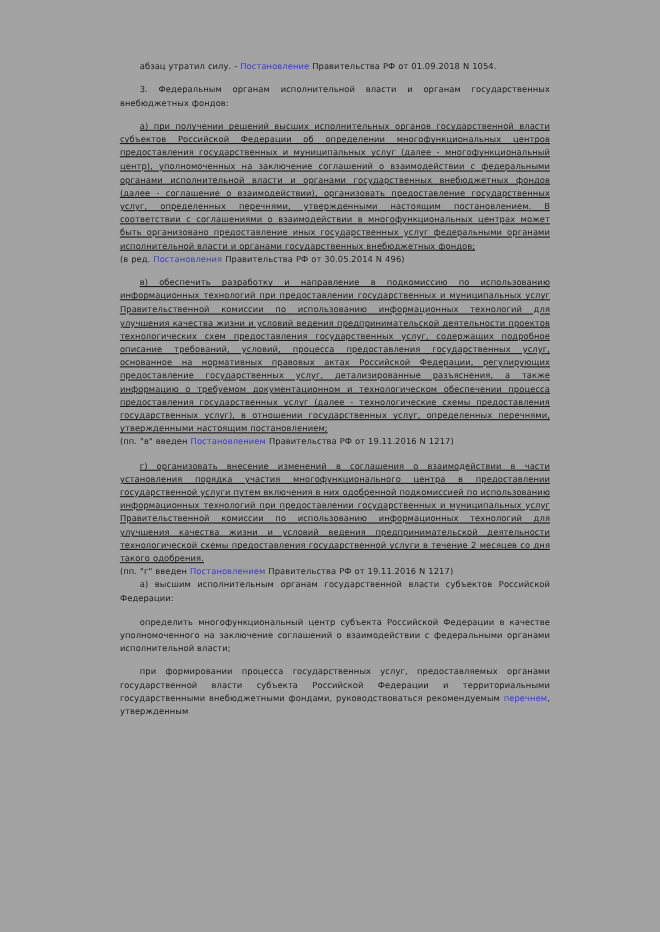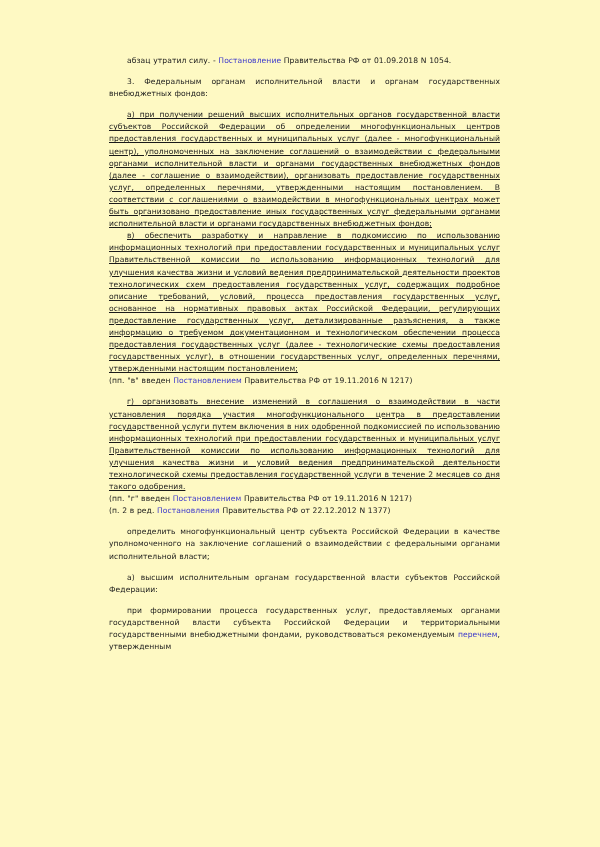"абзац утратил силу. - Постановление" .page { background: #fef9c3 -> #a3a3a3 }
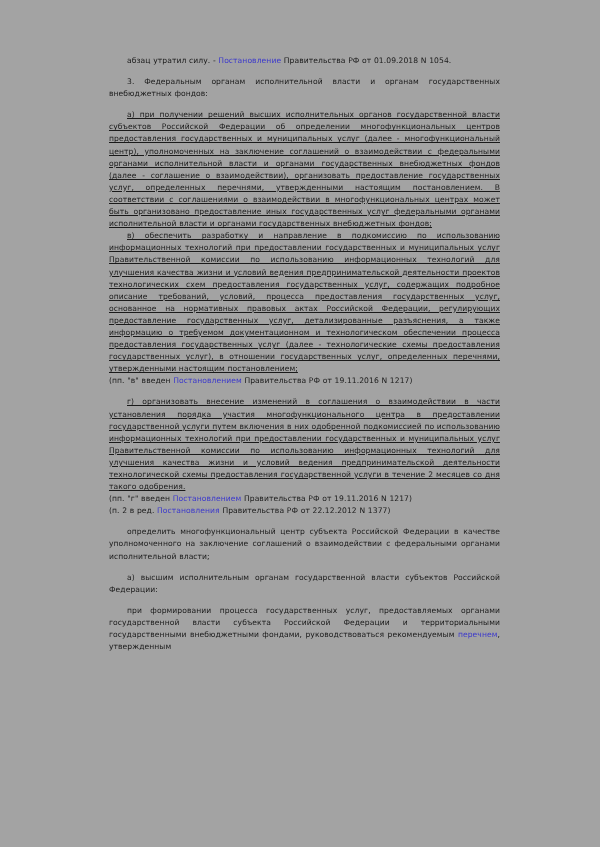"(в ред. Постановления Правительства РФ" p.para { html: none -> <p><span>(в ред. </span><a>Постановления</a><span> Правительства РФ от 30.05.2014 N 496)</span></p> }
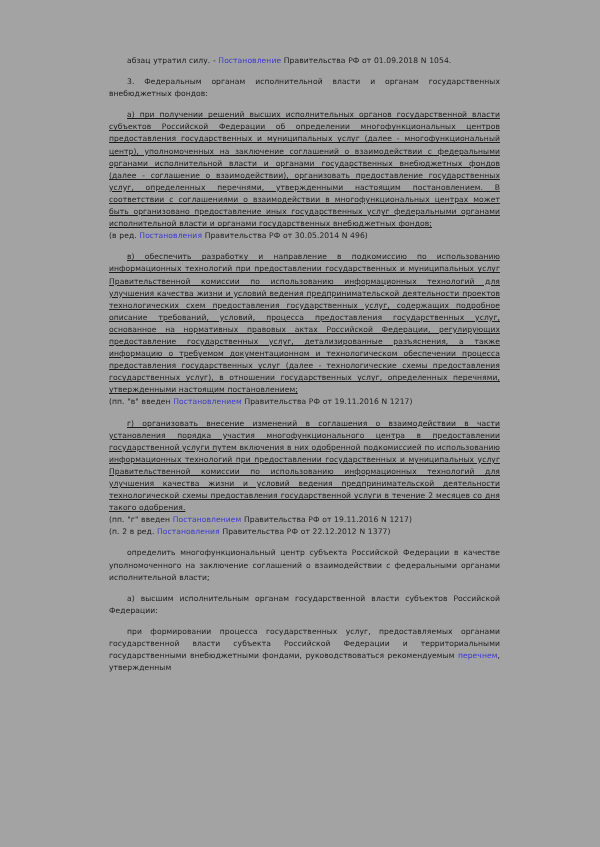"(п. 2 в ред. Постановления" p.para { html: <p><span>(п. 2 в ред. </span><a>Постановления</a><span> Правительства РФ от 22.12.2012 N 1377)</span></p> -> none }
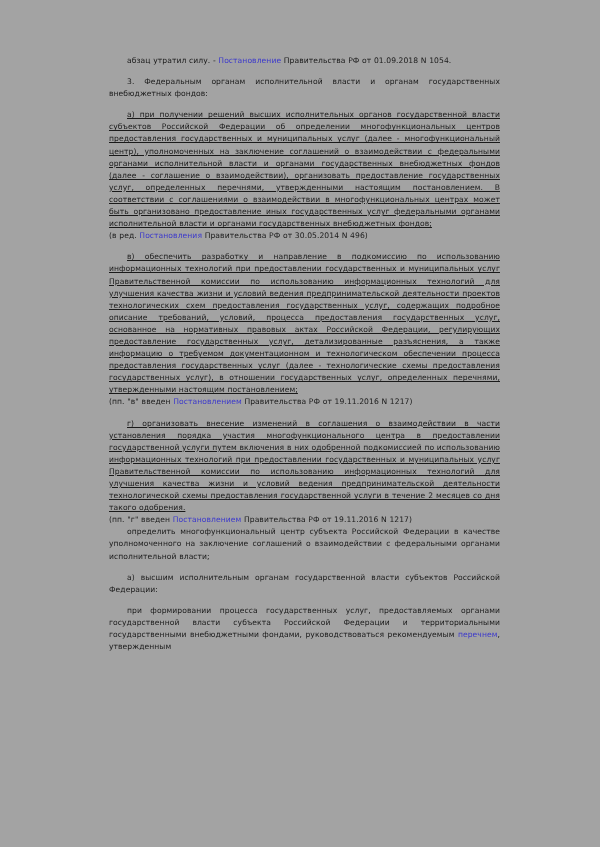"определить многофункциональный центр" p.para { order: before "а) высшим исполнительным органам" -> after "а) высшим исполнительным органам" }
